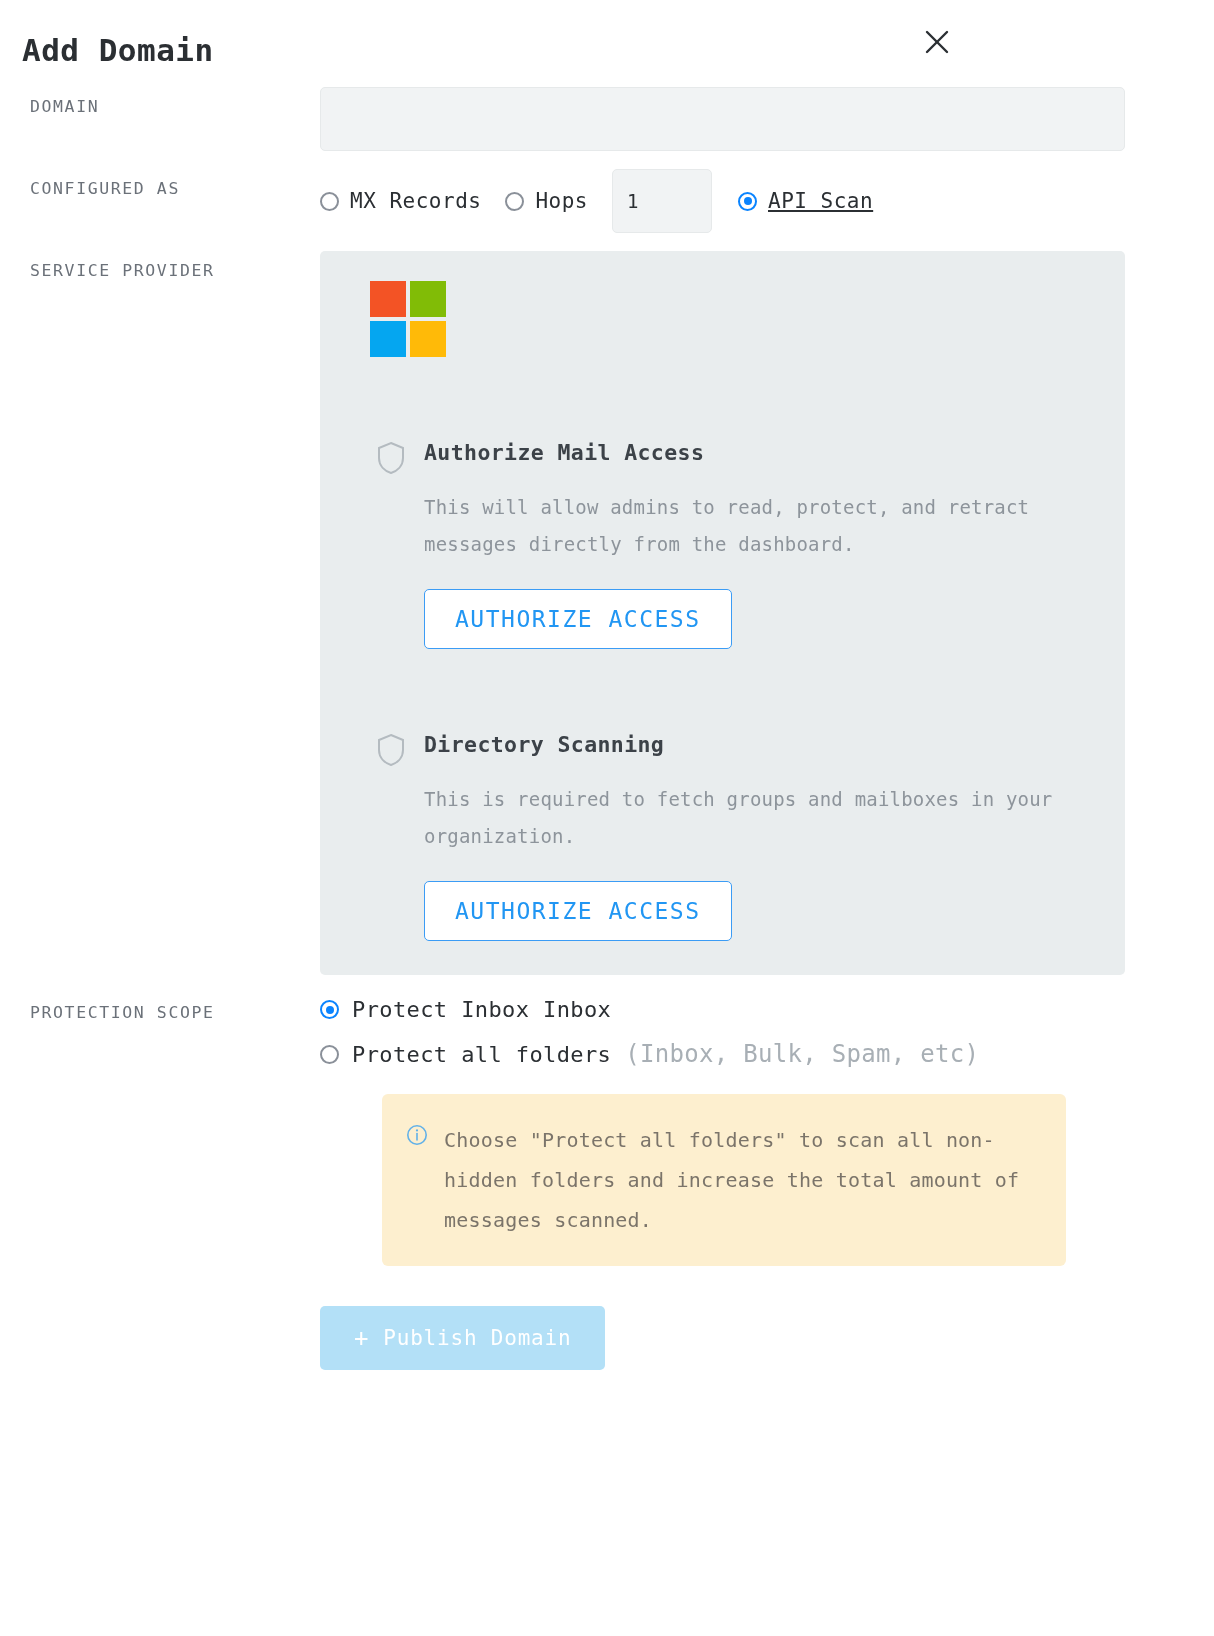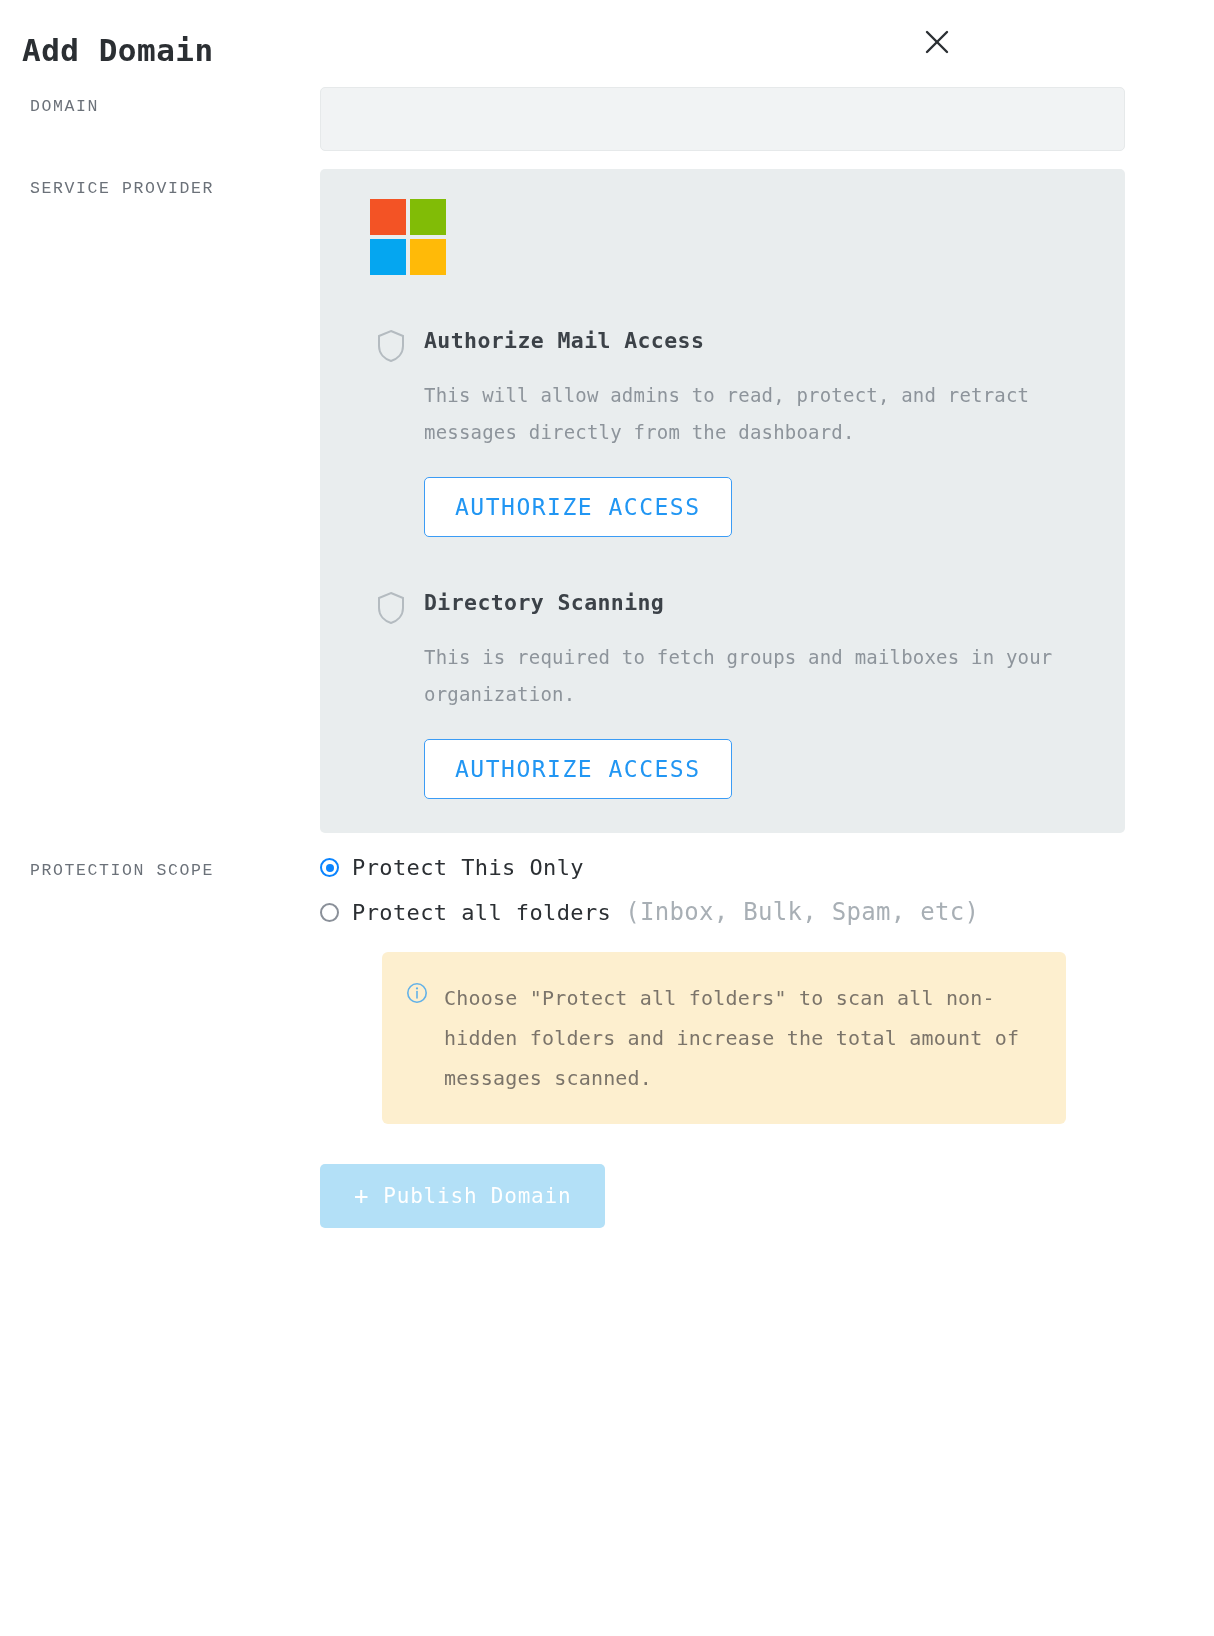"DOMAIN" .row-label { font-family: Liberation Mono, monospace -> none }
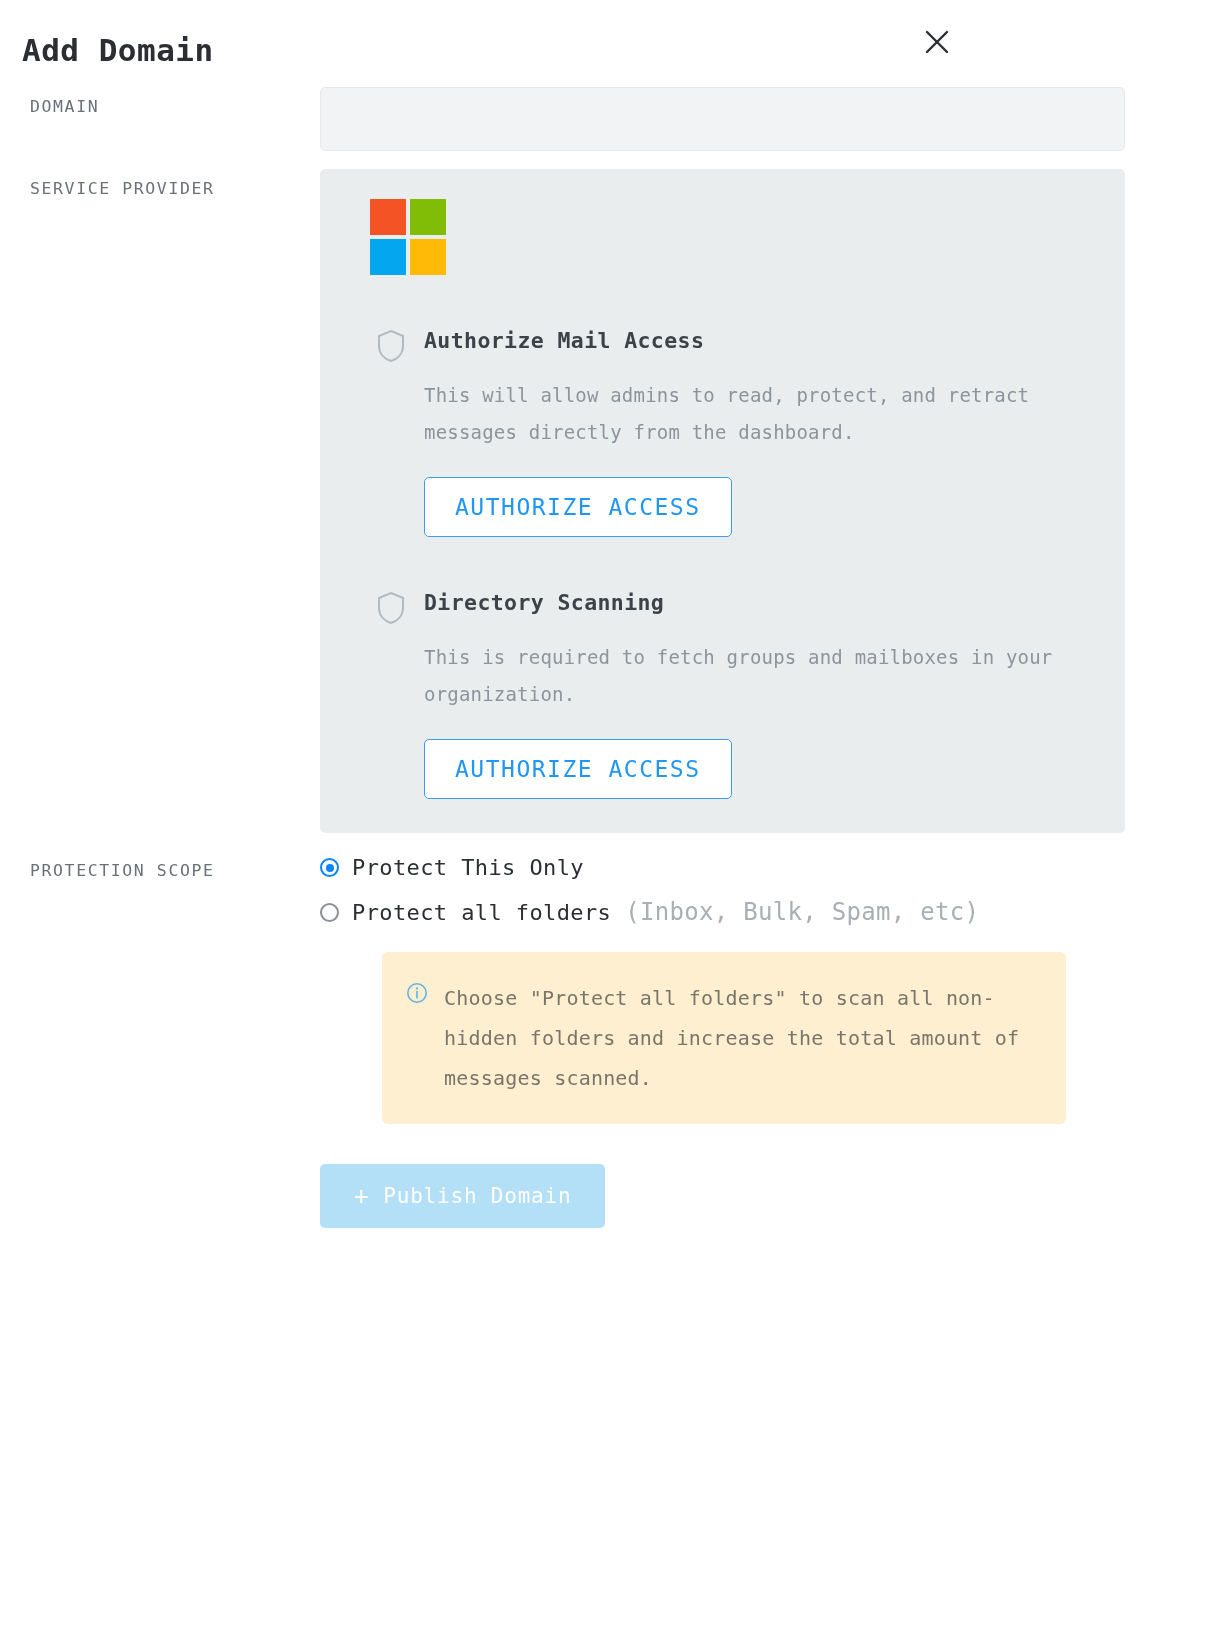"CONFIGURED AS" div.row { html: none -> <div> <div>CONFIGURED AS</div> <div> <div> <div> <span></span> <span>MX Records</span> </div> <div> <span></span> <span>Hops</span> </div> <input> <div> <span></span> <span>API Scan</span> </div> </div> </div> </div> }
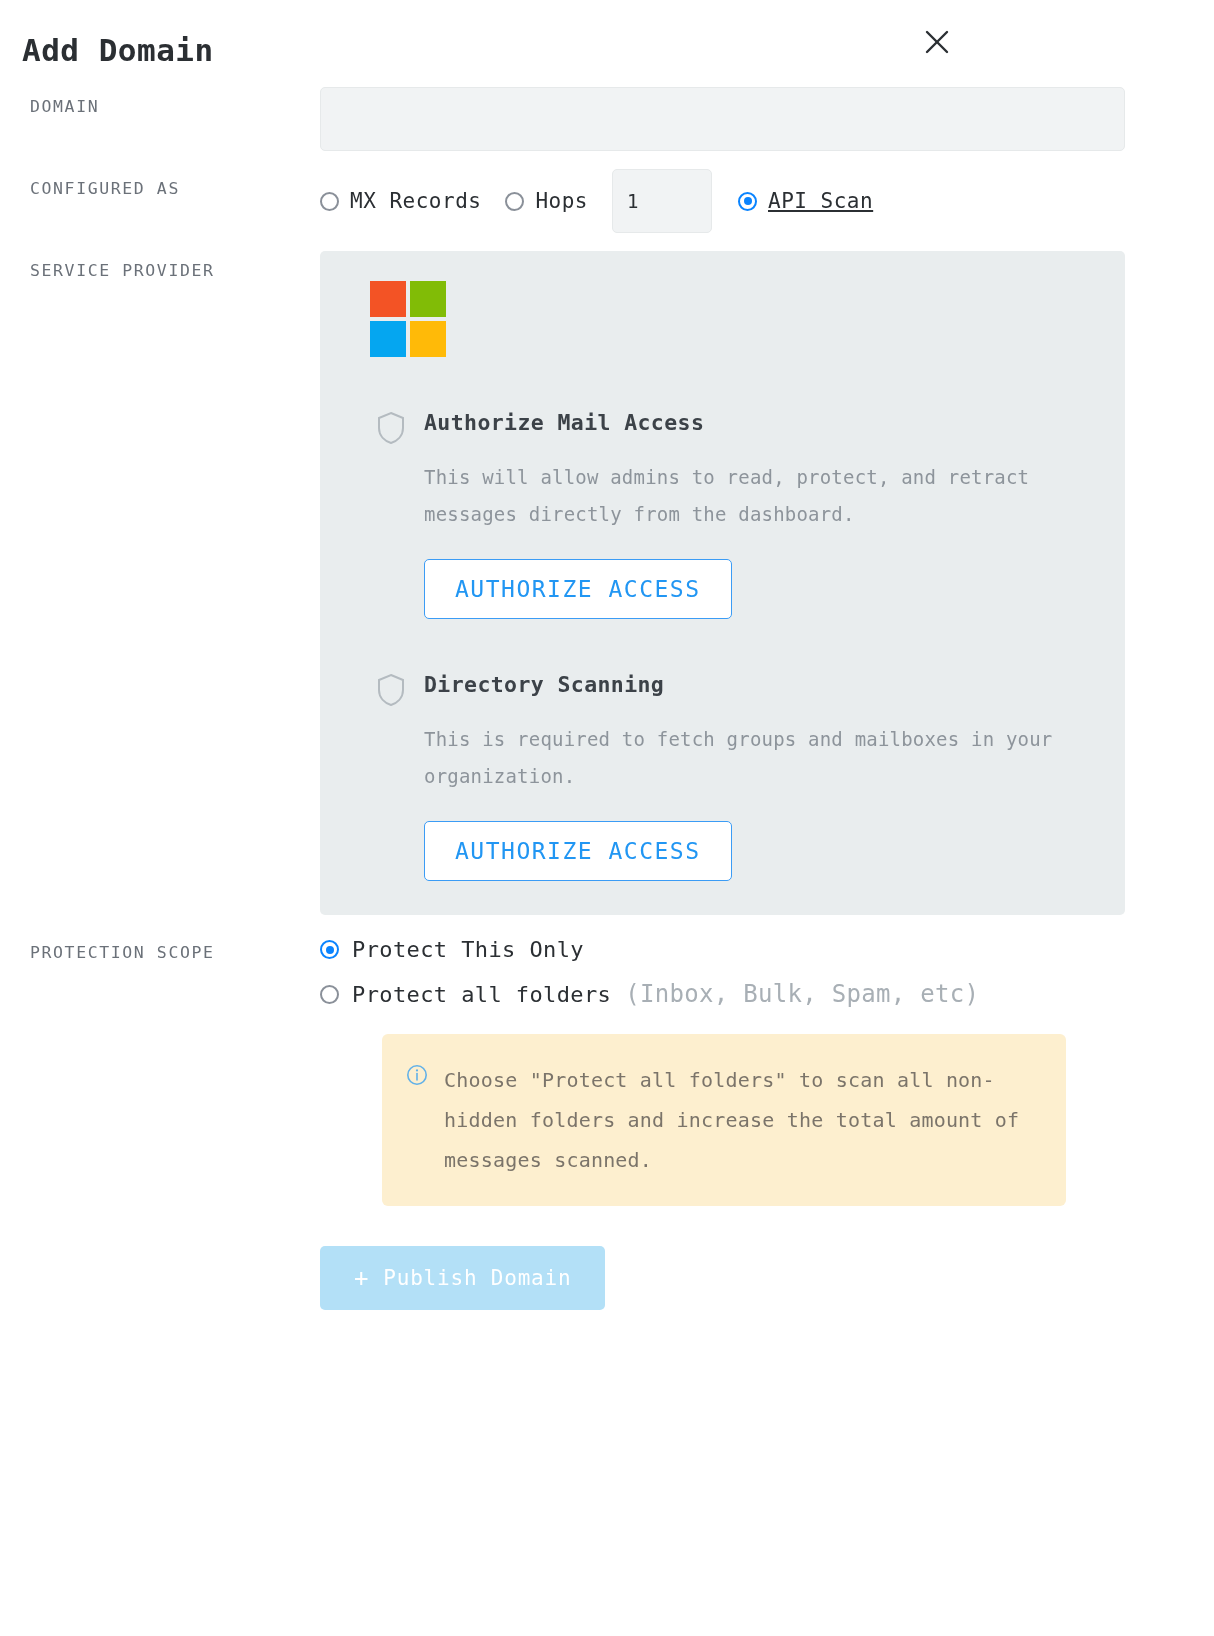"Authorize Mail Access" .auth-block { margin-top: 52px -> 82px }
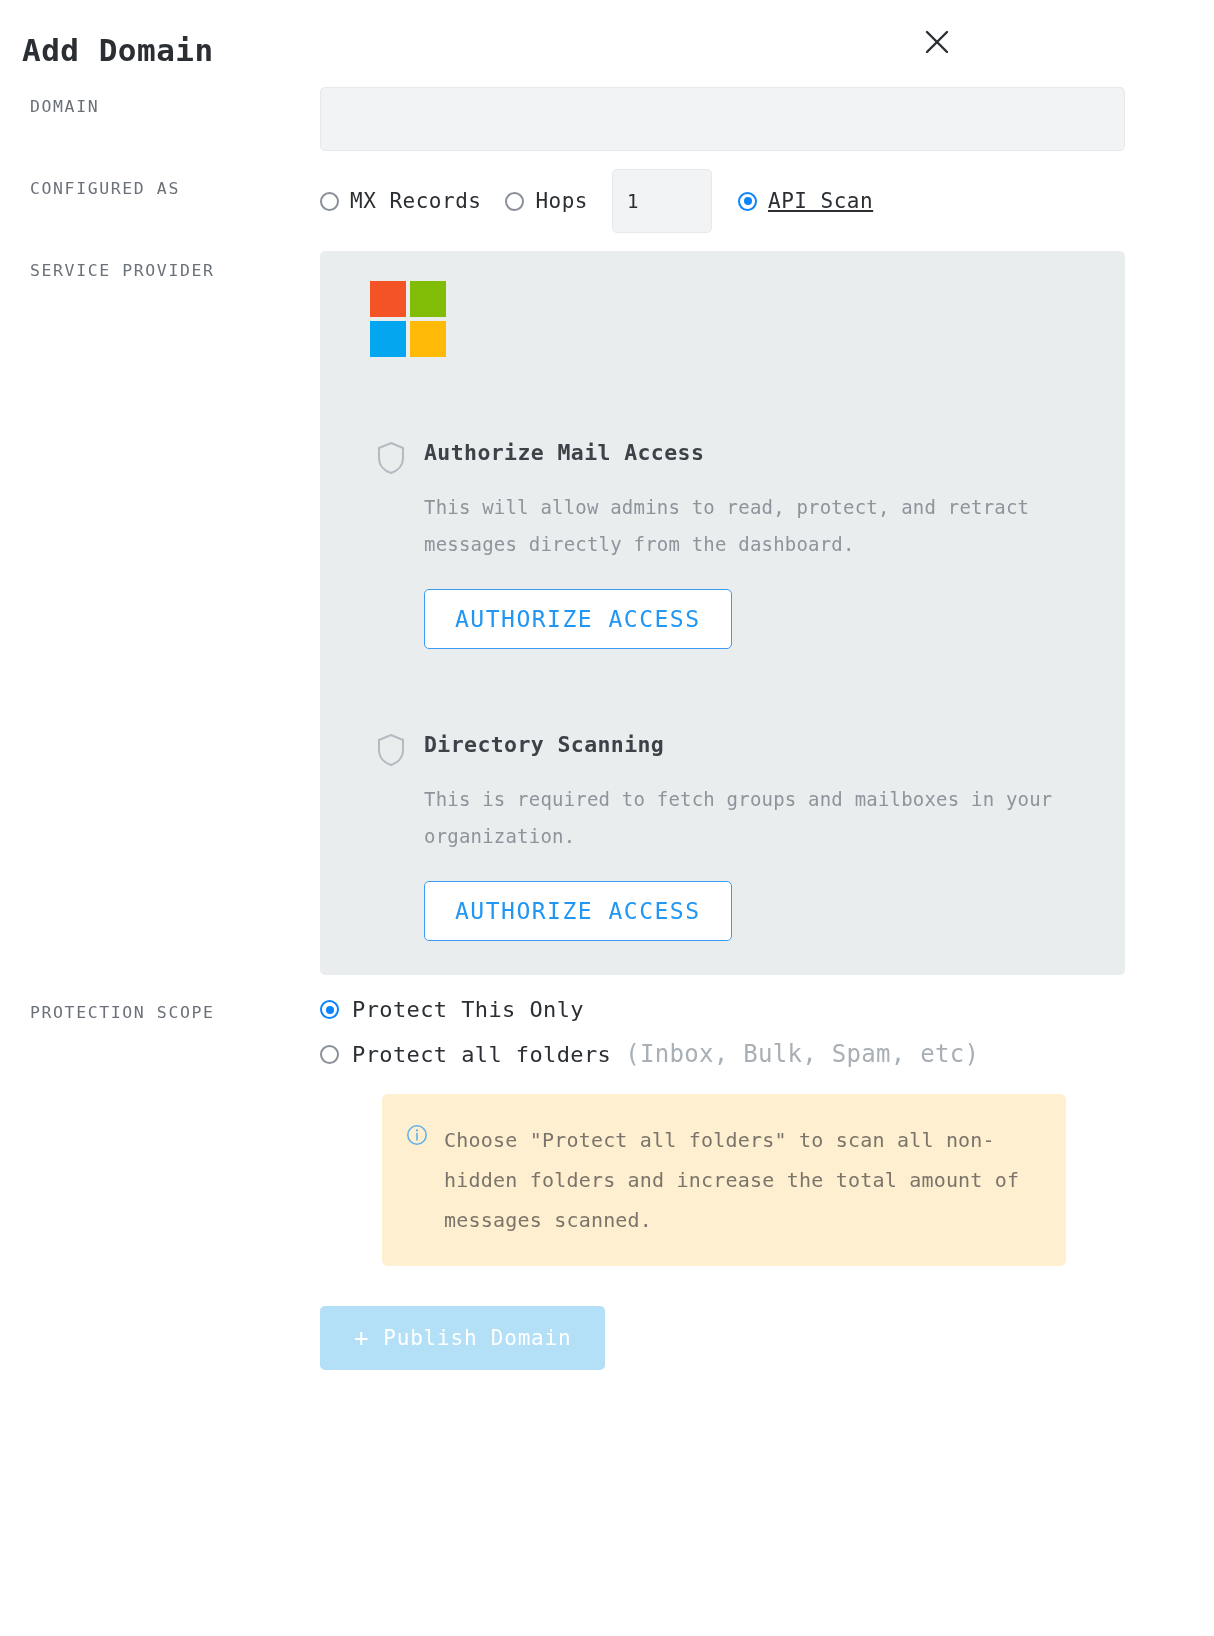"Protect This Only" span.scope-label { text: This Only -> Inbox Inbox }
